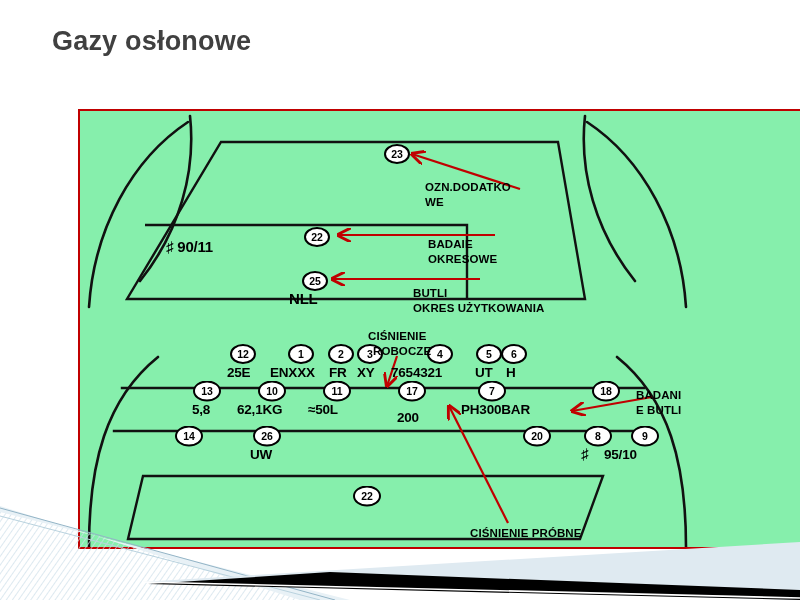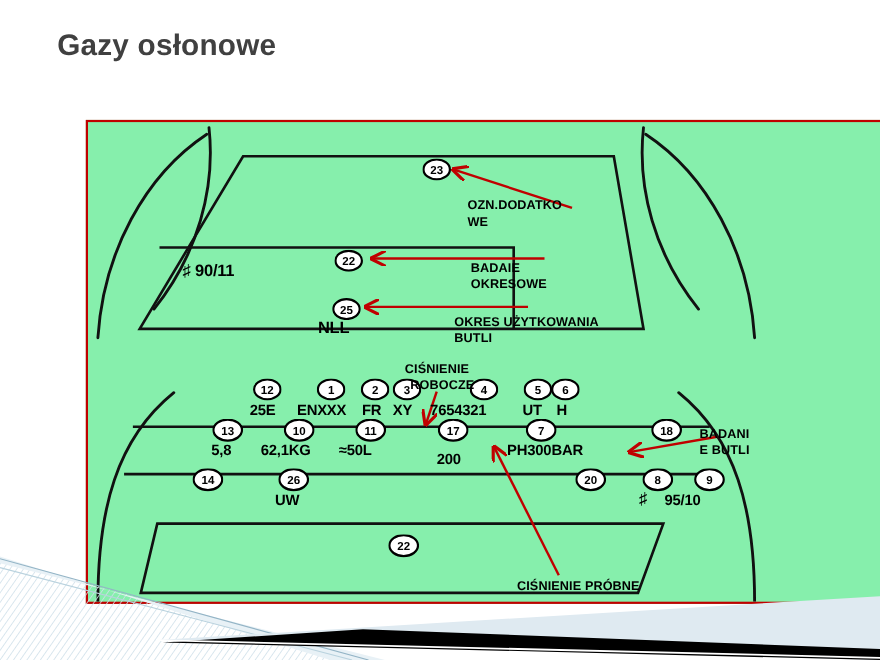"OKRES UŻYTKOWANIA" div { order: before "BUTLI" -> after "BUTLI" }
